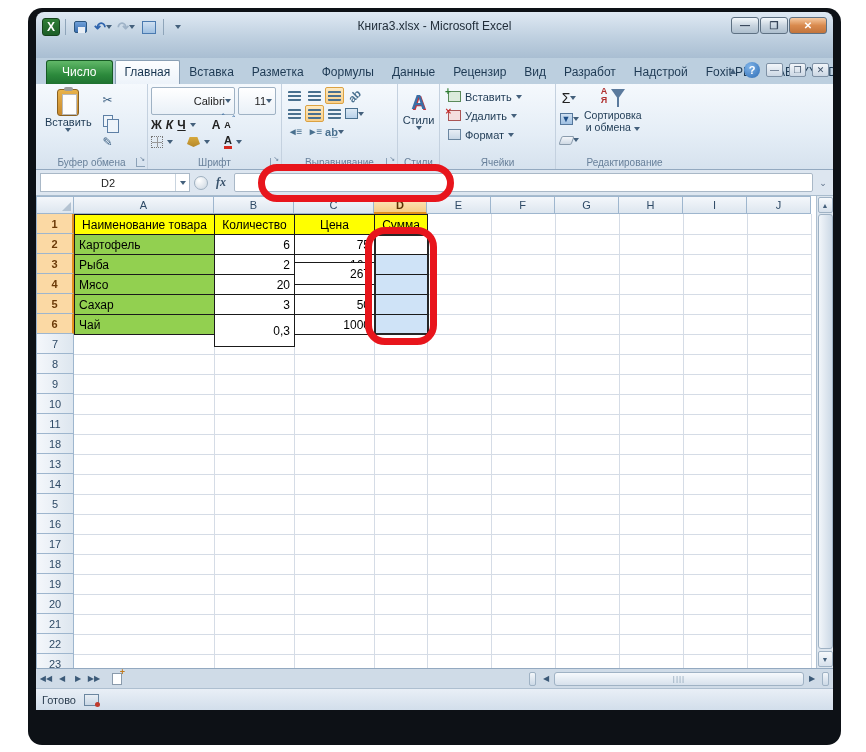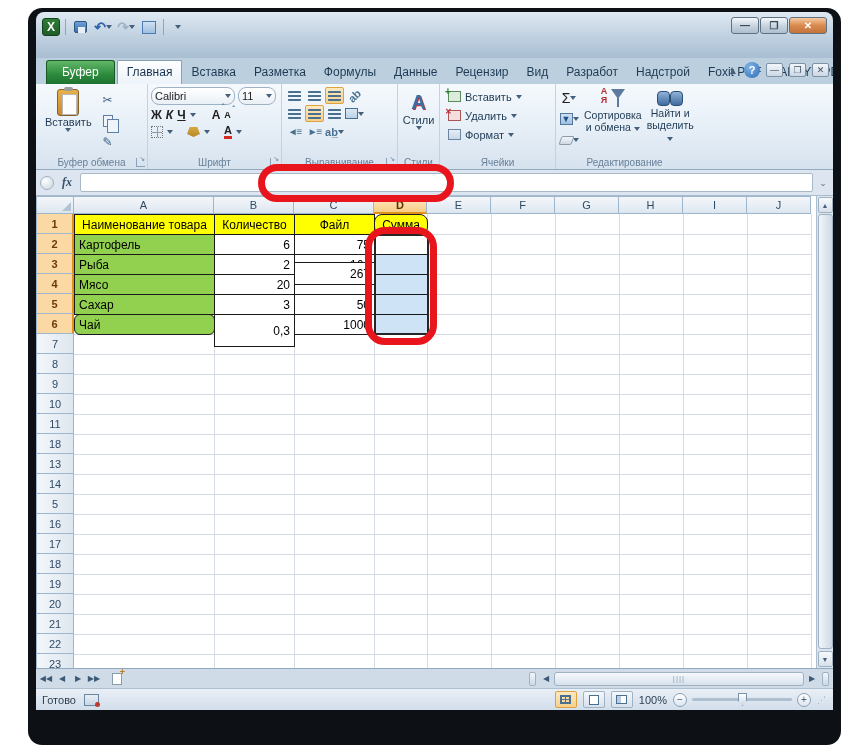"Книга3.xlsx - Microsoft Excel" div.title-text { html: none -> <div>Книга3.xlsx - Microsoft Excel</div> }
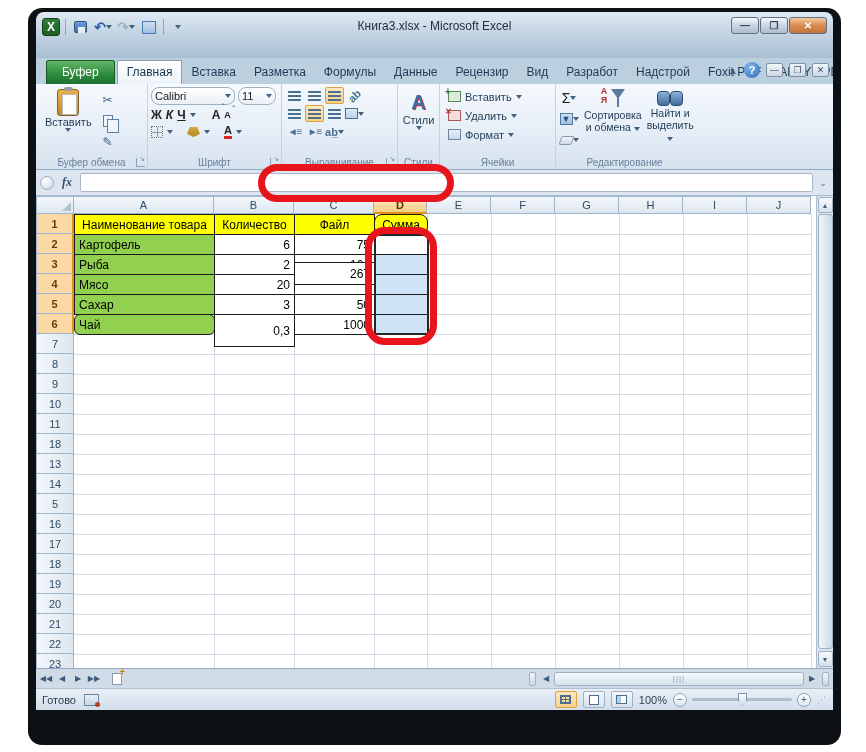"Буфер" div.rtab { text: Буфер -> Число }
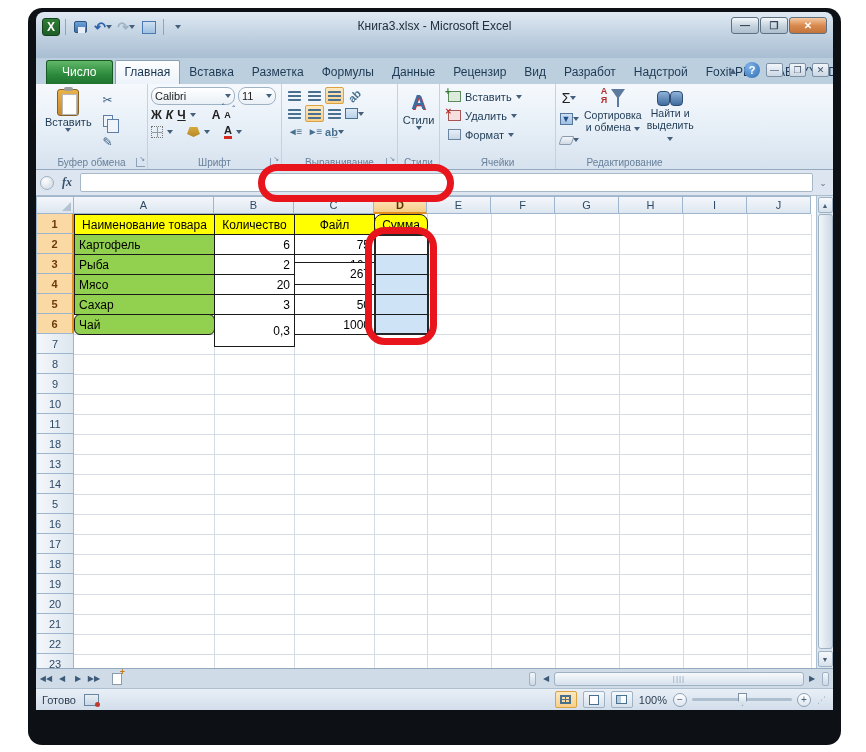"Calibri" .selbox { border-radius: 8px -> 2px; height: 18px -> 28px; justify-content: space-between -> flex-end }
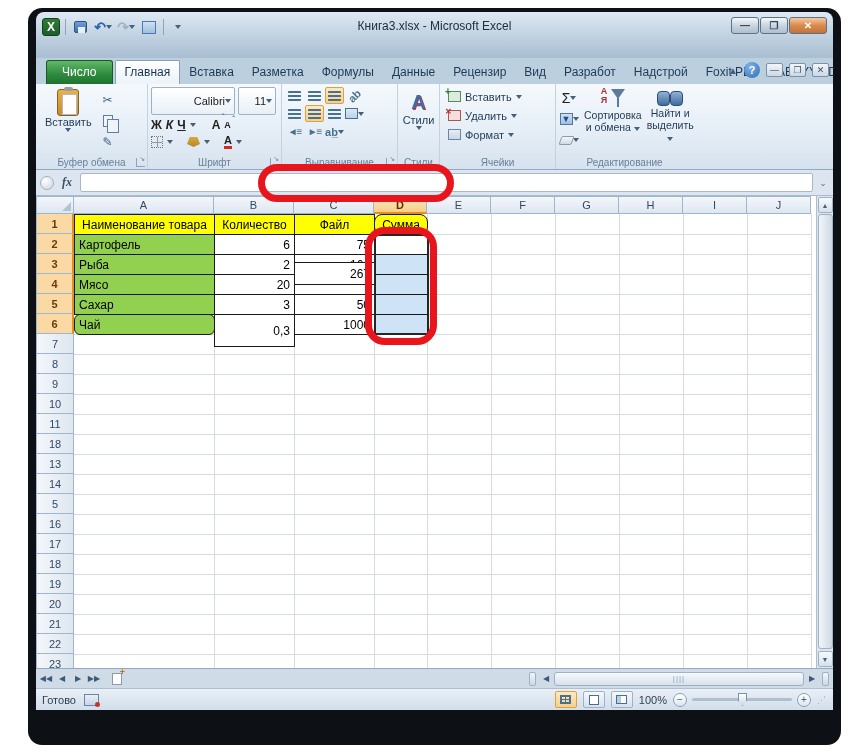"Найти и" div.edit-big { html: <div> <span></span> <span>Найти и</span> <span><span>выделить</span> <span></span></span> </div> -> none }
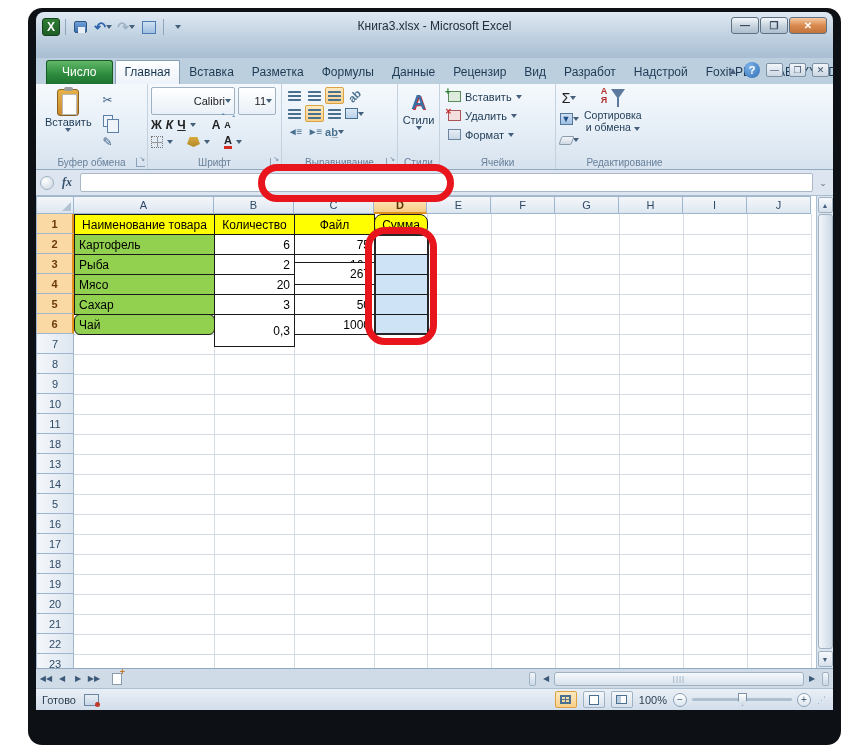"D2" div.namebox { html: none -> <div> <span>D2</span> <span> <span></span> </span> </div> }
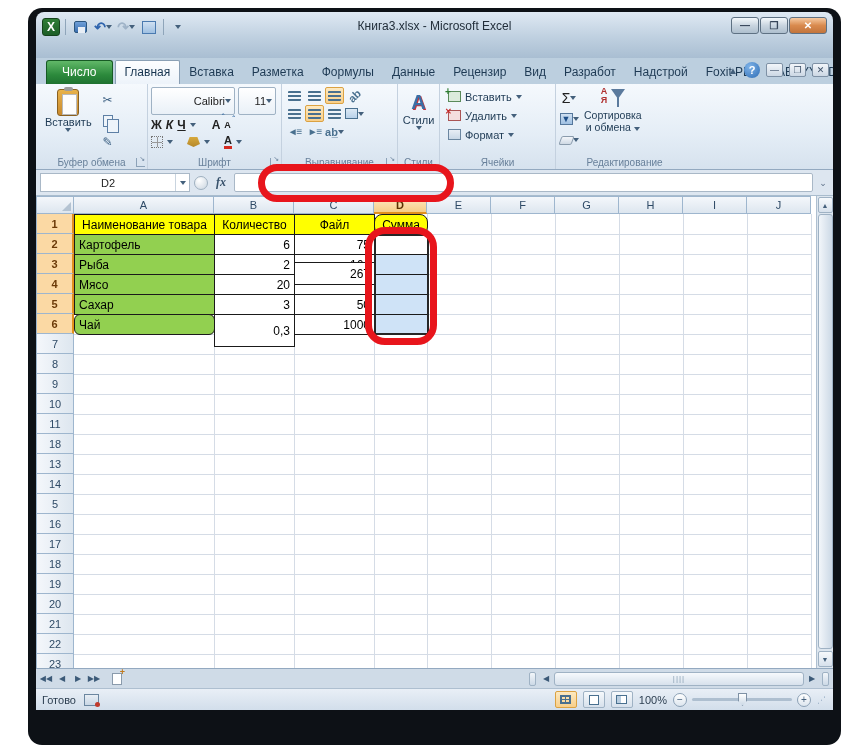"Файл" div.cell { text: Файл -> Цена }
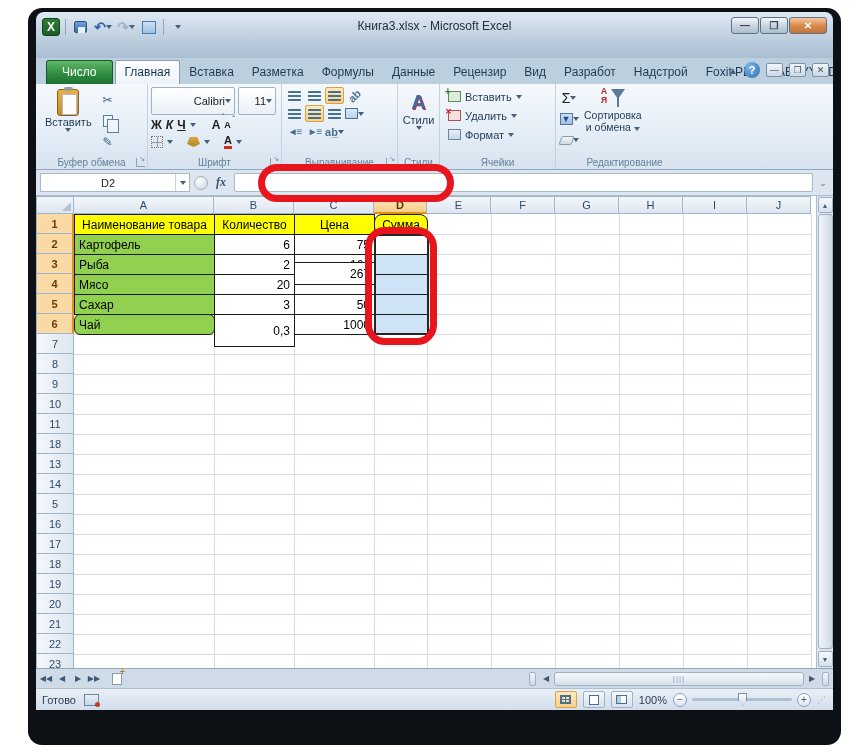"Сумма" div.cell { border-radius: 8px -> none }
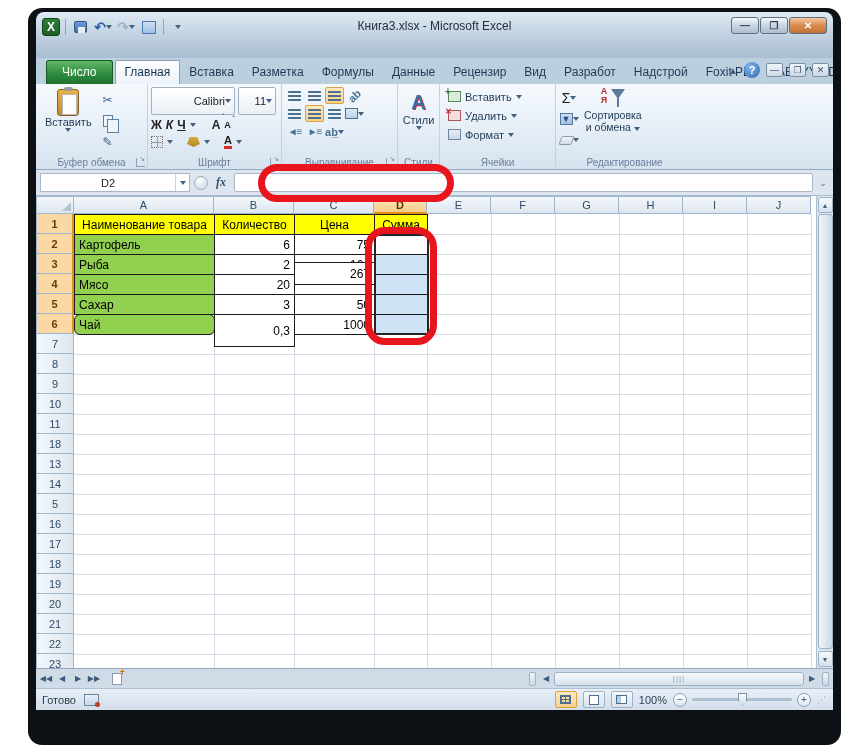"Чай" div.cell { border-radius: 6px -> none }
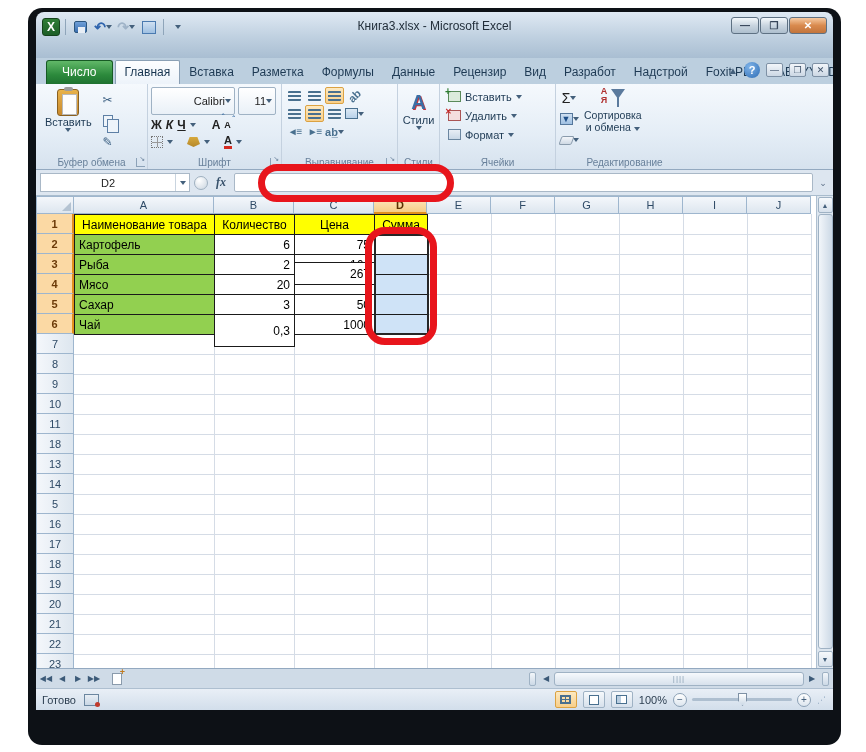"100%" div.sb-right { html: <div> <span> <span></span> </span> <span> <span></span> </span> <span> <span></span> </span> <span>100%</span> <div> <span>−</span> <span> <span></span> </span> <span>+</span> </div> <span>⋰</span> </div> -> none }
